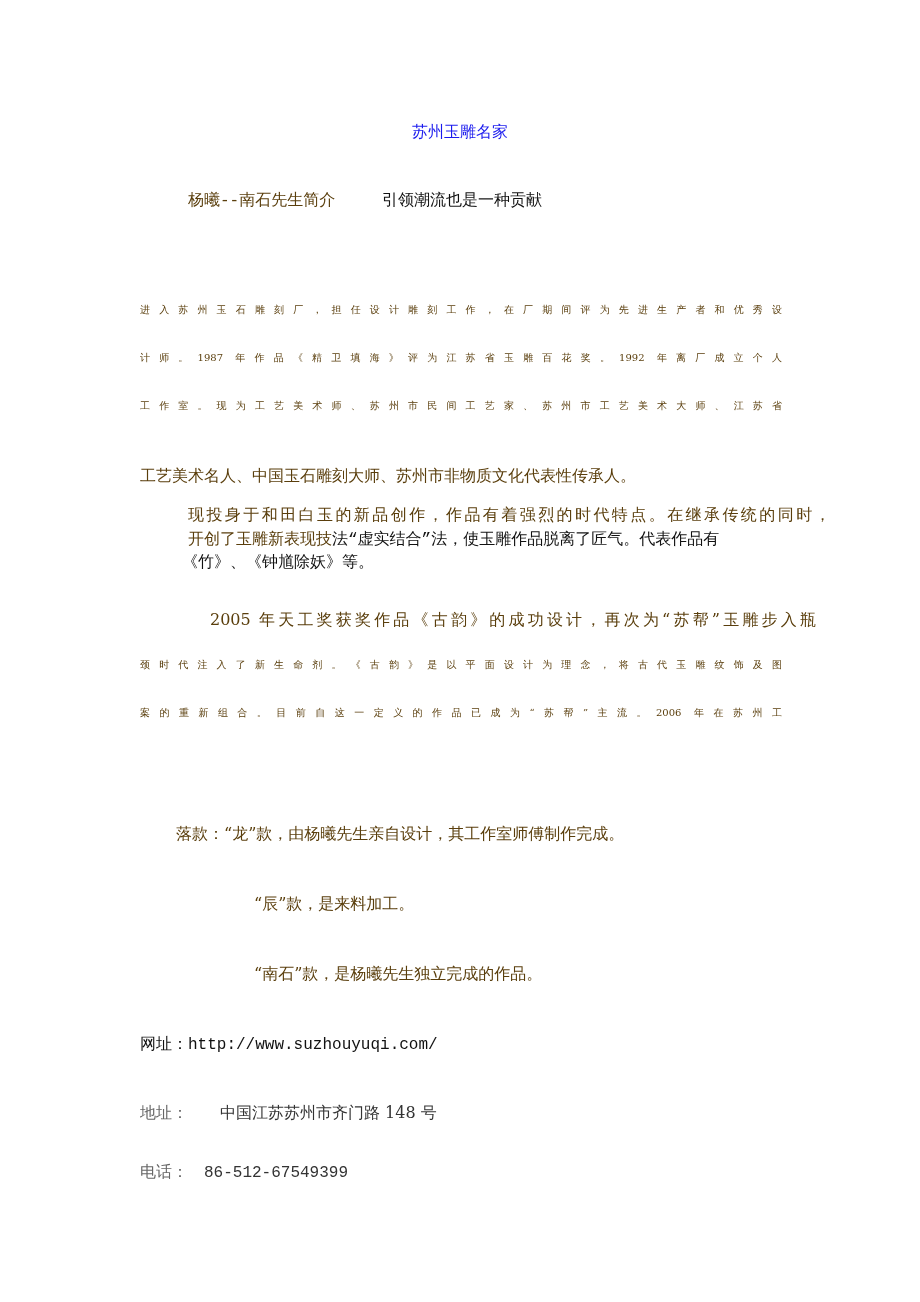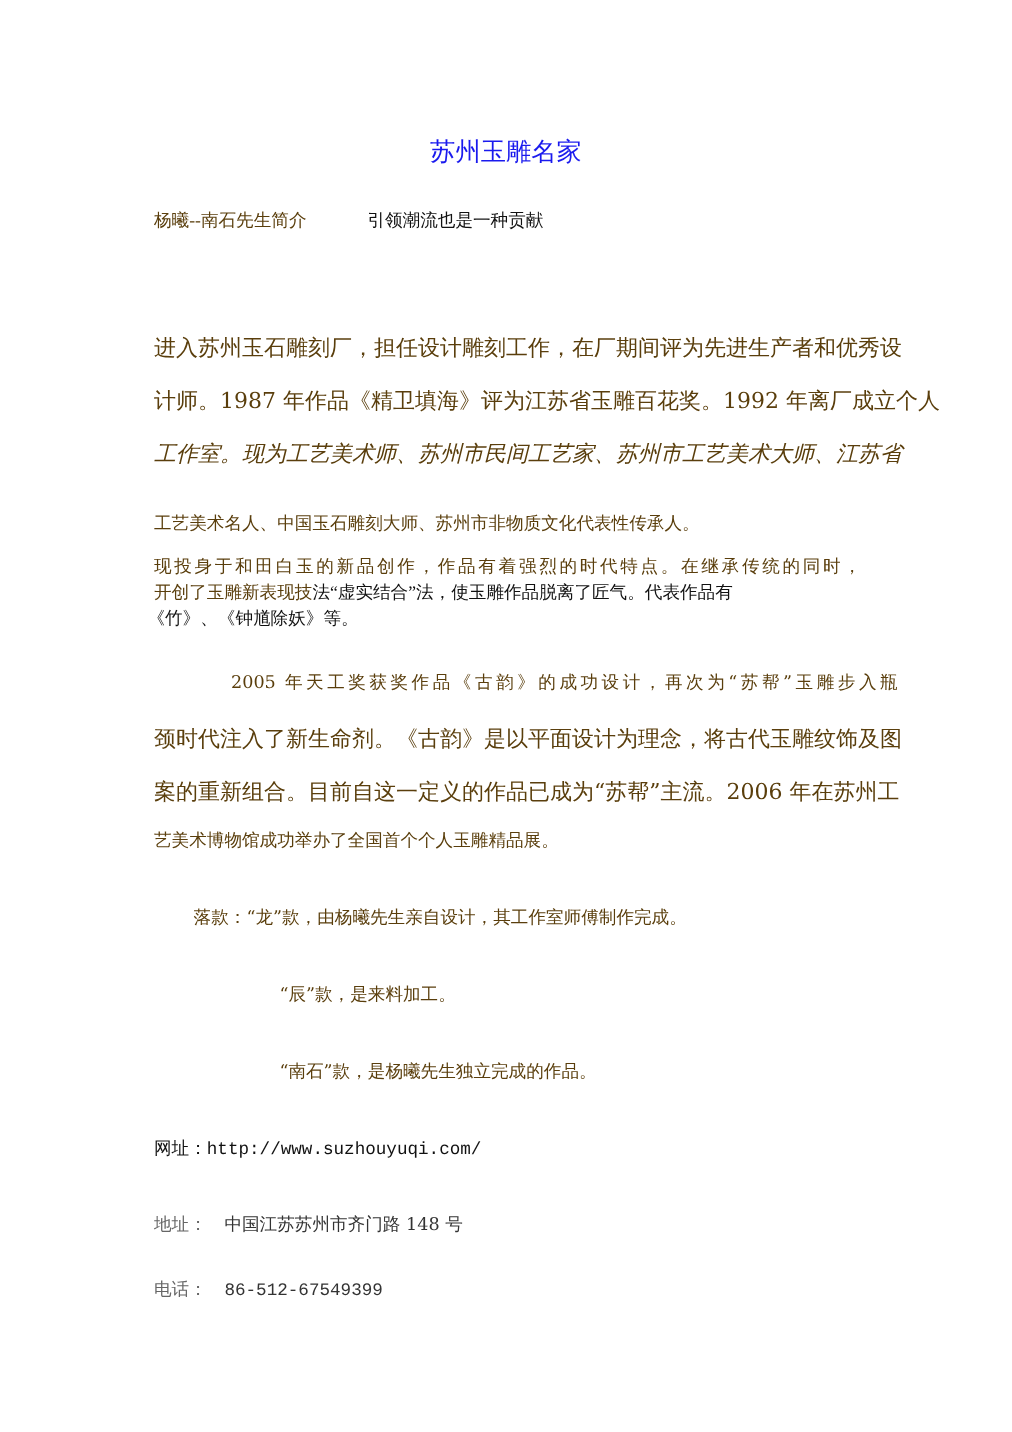"苏州玉雕名家" .title { font-size: 23px -> 16px }
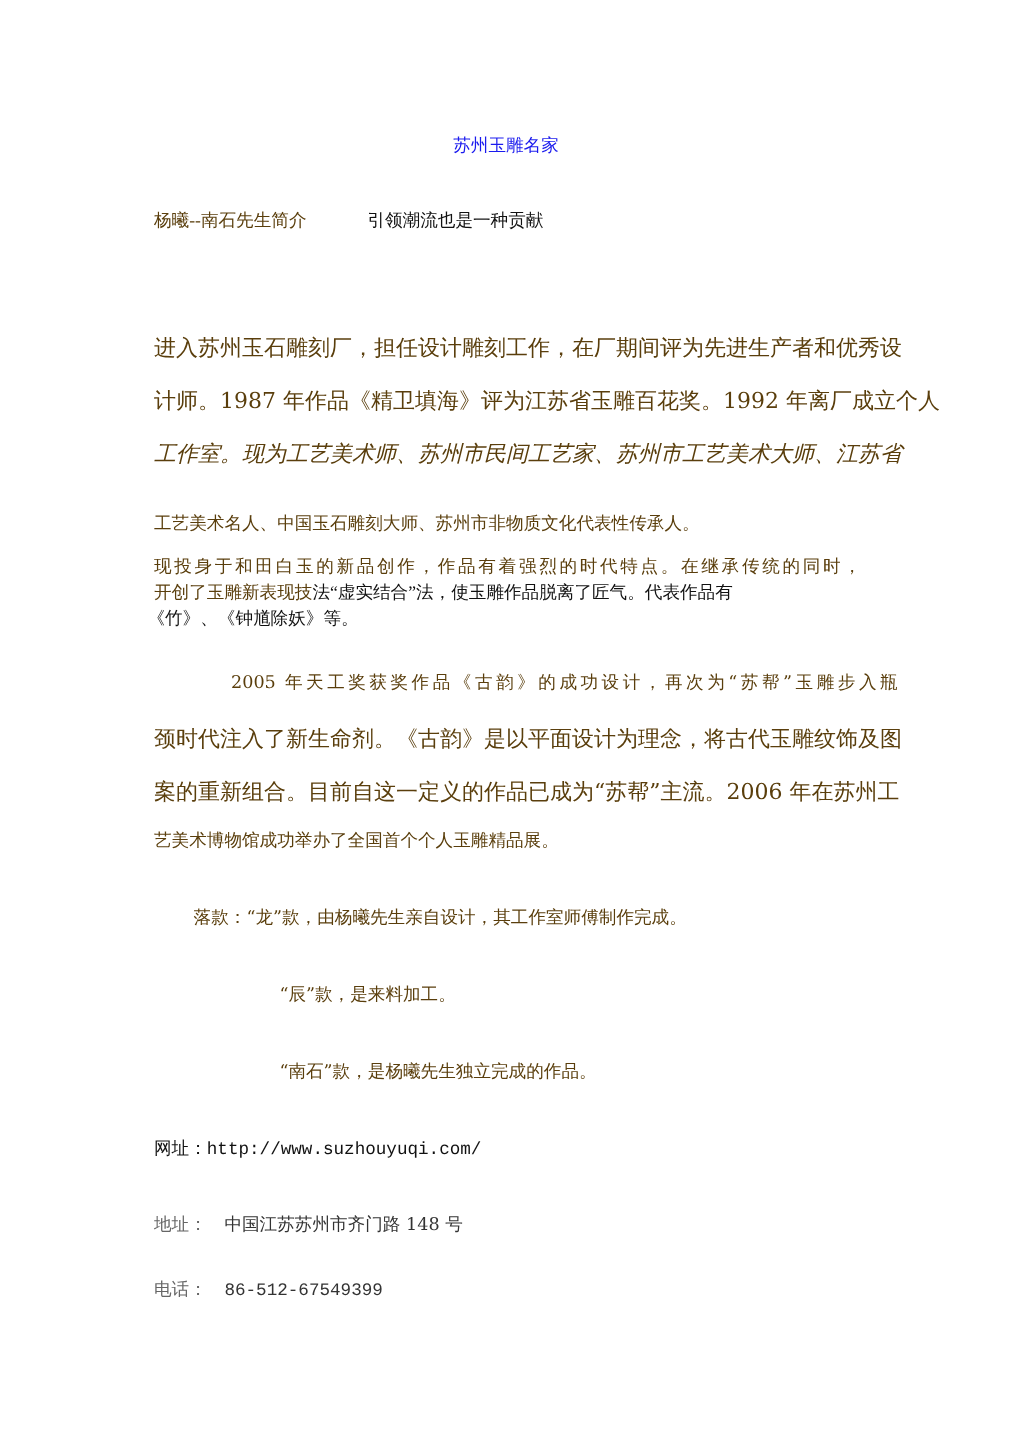"杨曦--南石先生简介" .sans { font-family: Liberation Serif, serif -> Liberation Mono, monospace; margin-left: none -> 48px }
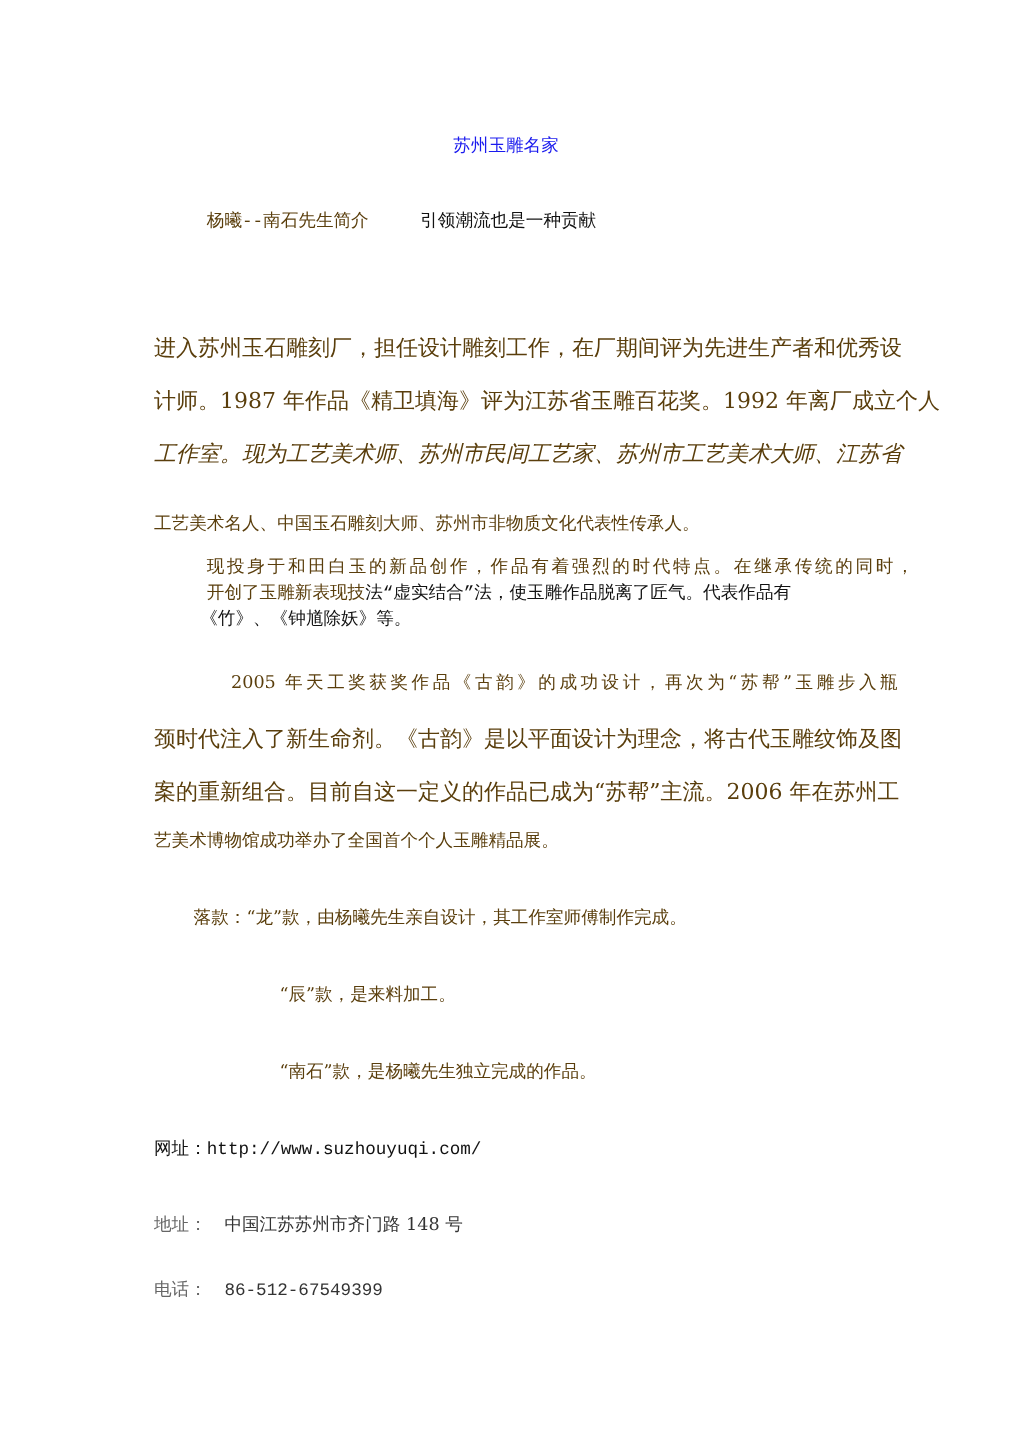"进入苏州玉石雕刻厂，担任设计雕刻工作，在厂期间评为先进生产者和优秀设" .justify { font-size: 20px -> 10px }
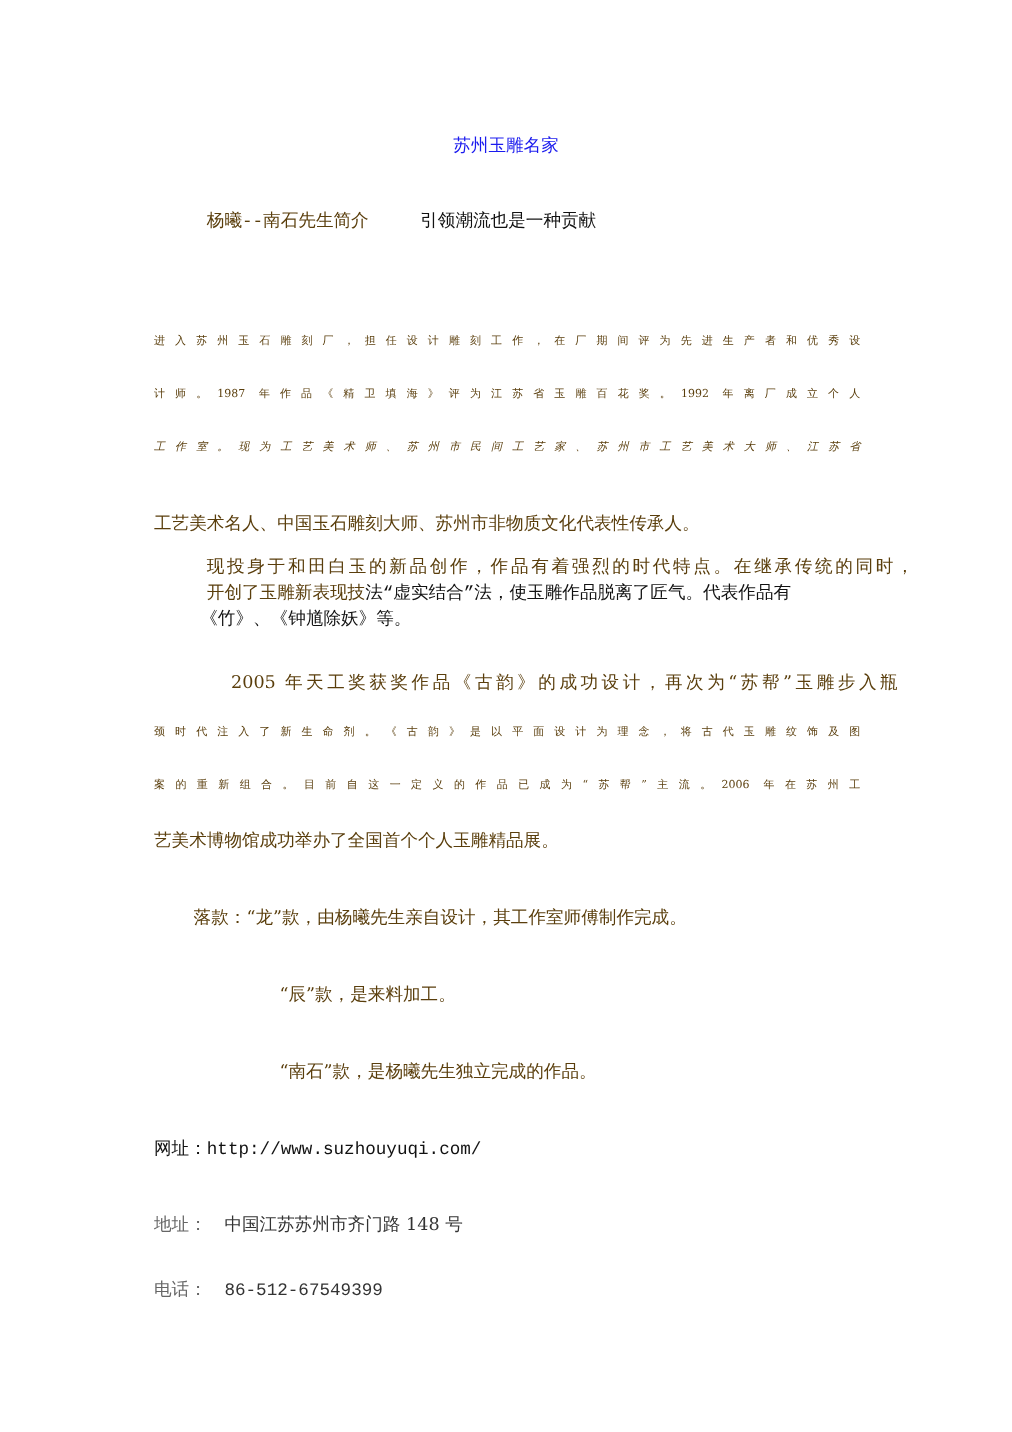"工作室。现为工艺美术师、苏州市民间工艺家、苏州市工艺美术大师、江苏省" div.justify { font-style: italic -> none }
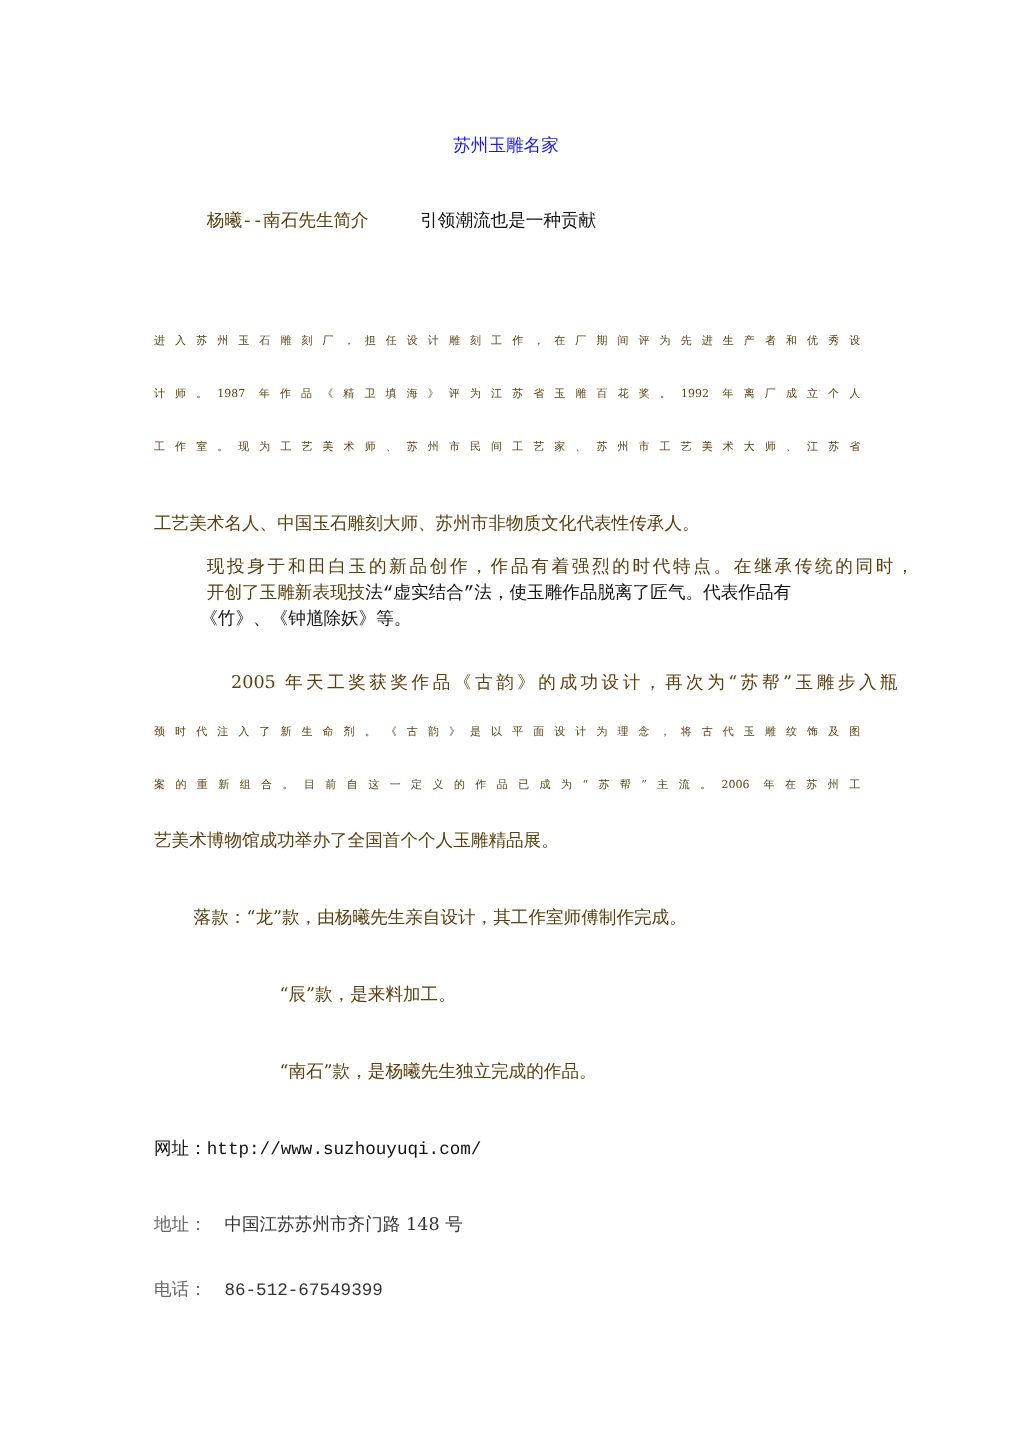"艺美术博物馆成功举办了全国首个个人玉雕精品展。" div.abs { html: <div>艺美术博物馆成功举办了全国首个个人玉雕精品展。</div> -> none }
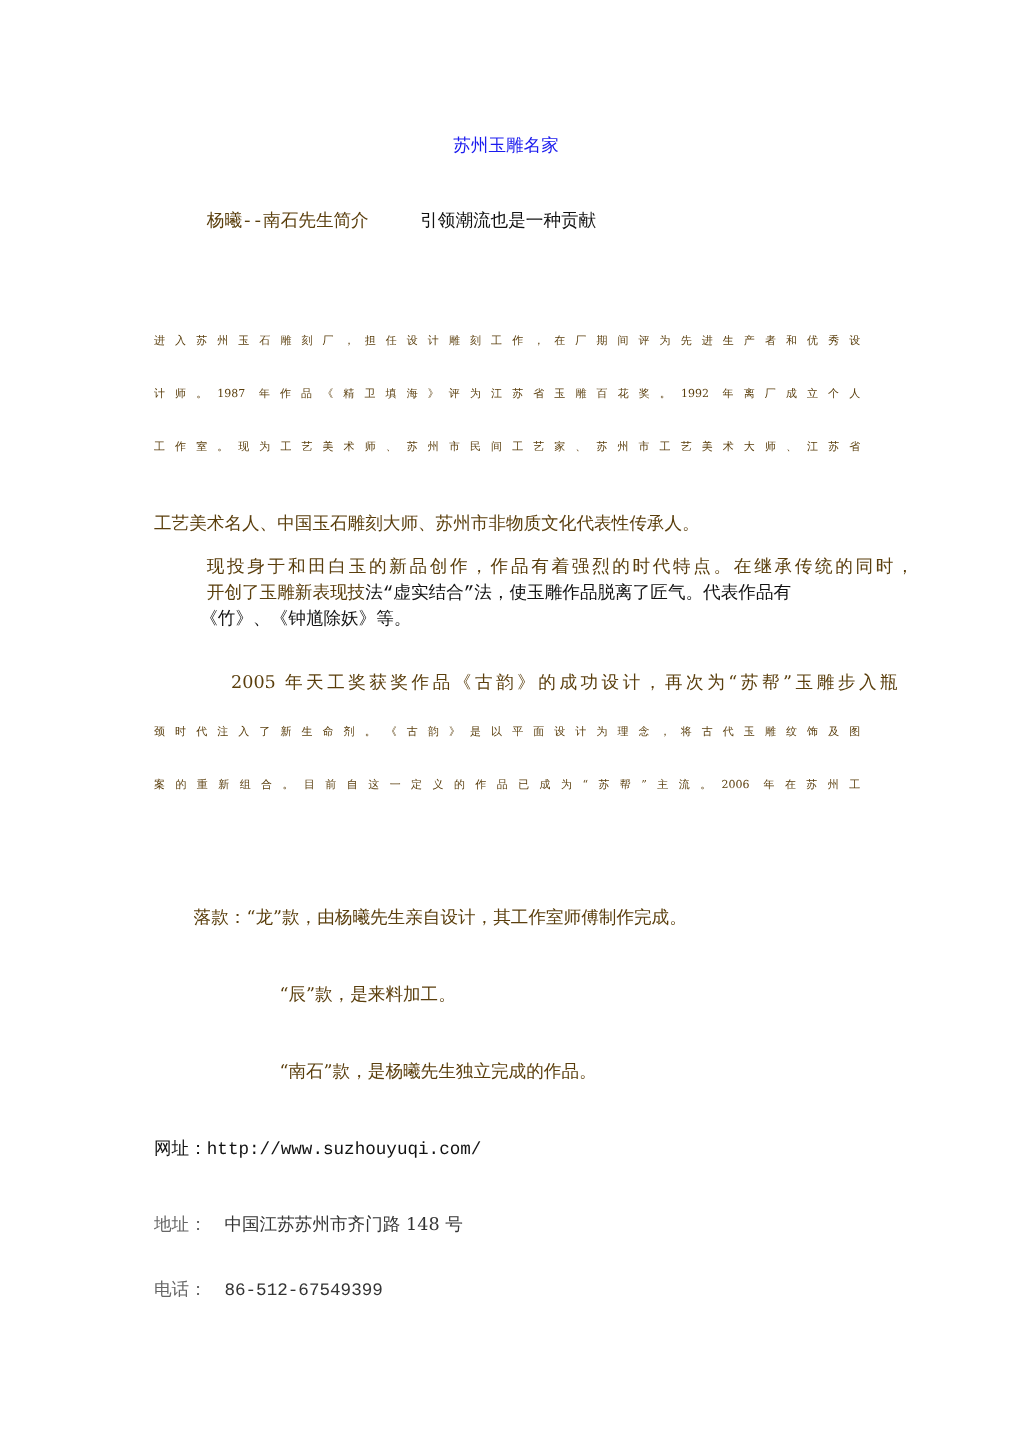"中国江苏苏州市齐门路 148 号" span.dark { margin-left: 16px -> 32px }
